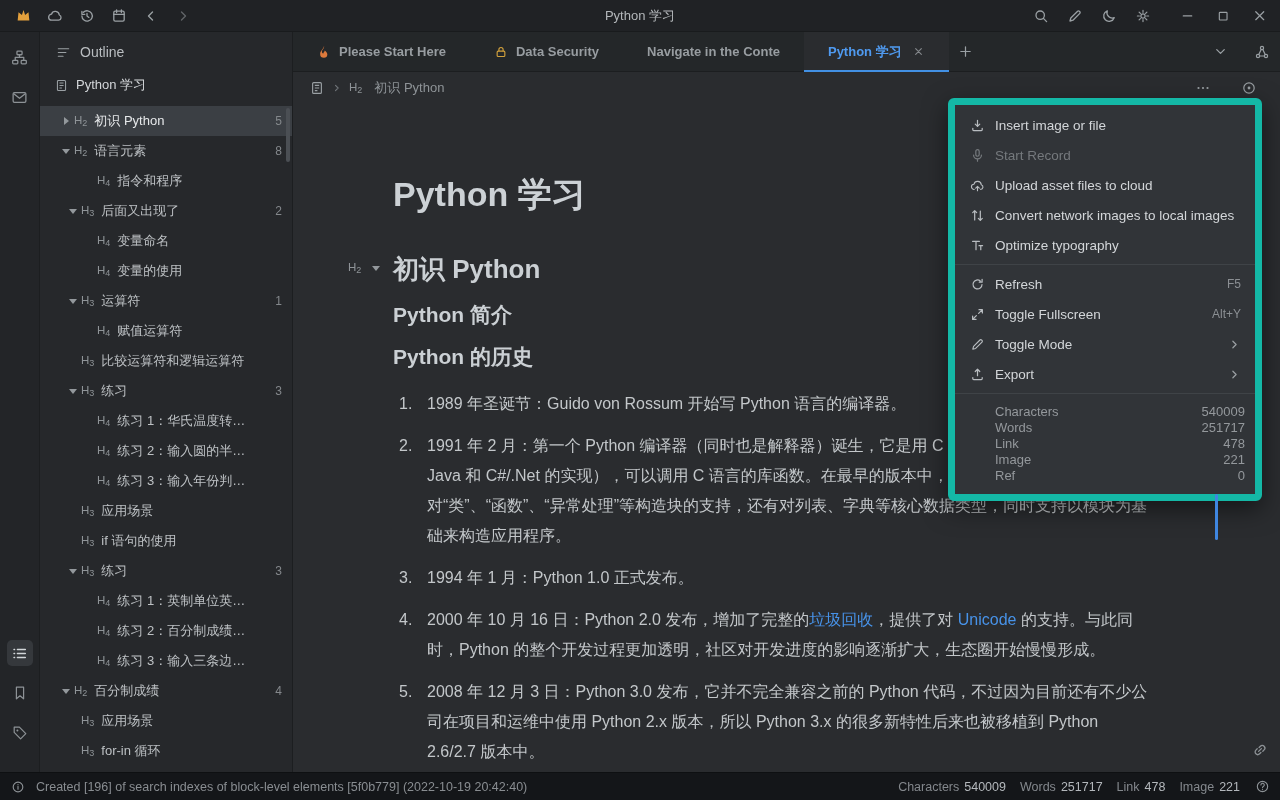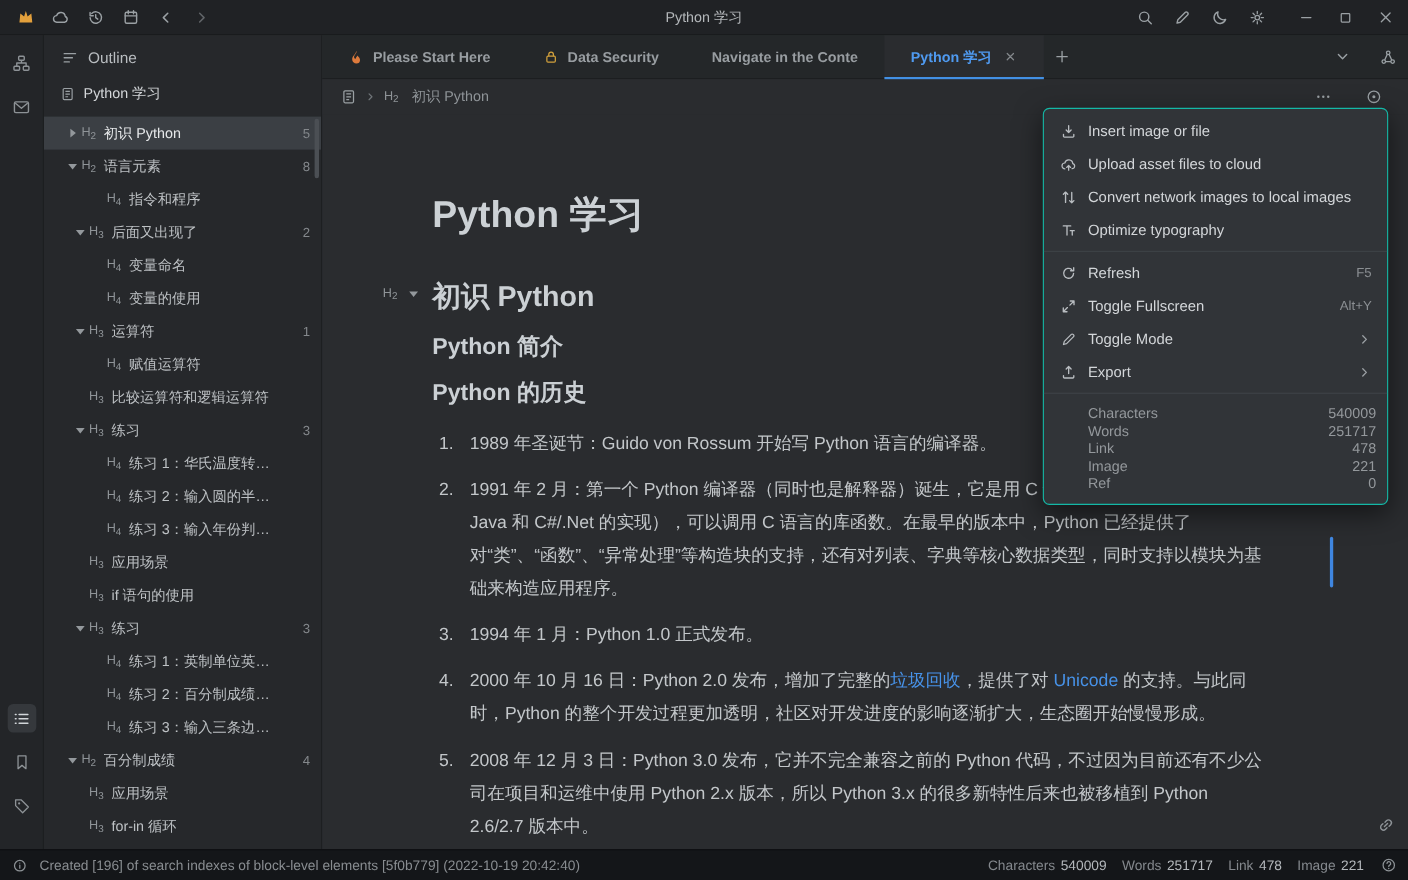"Insert image or file" .menu { border: 1px solid #14b8a6 -> 7px solid #14b8a6 }
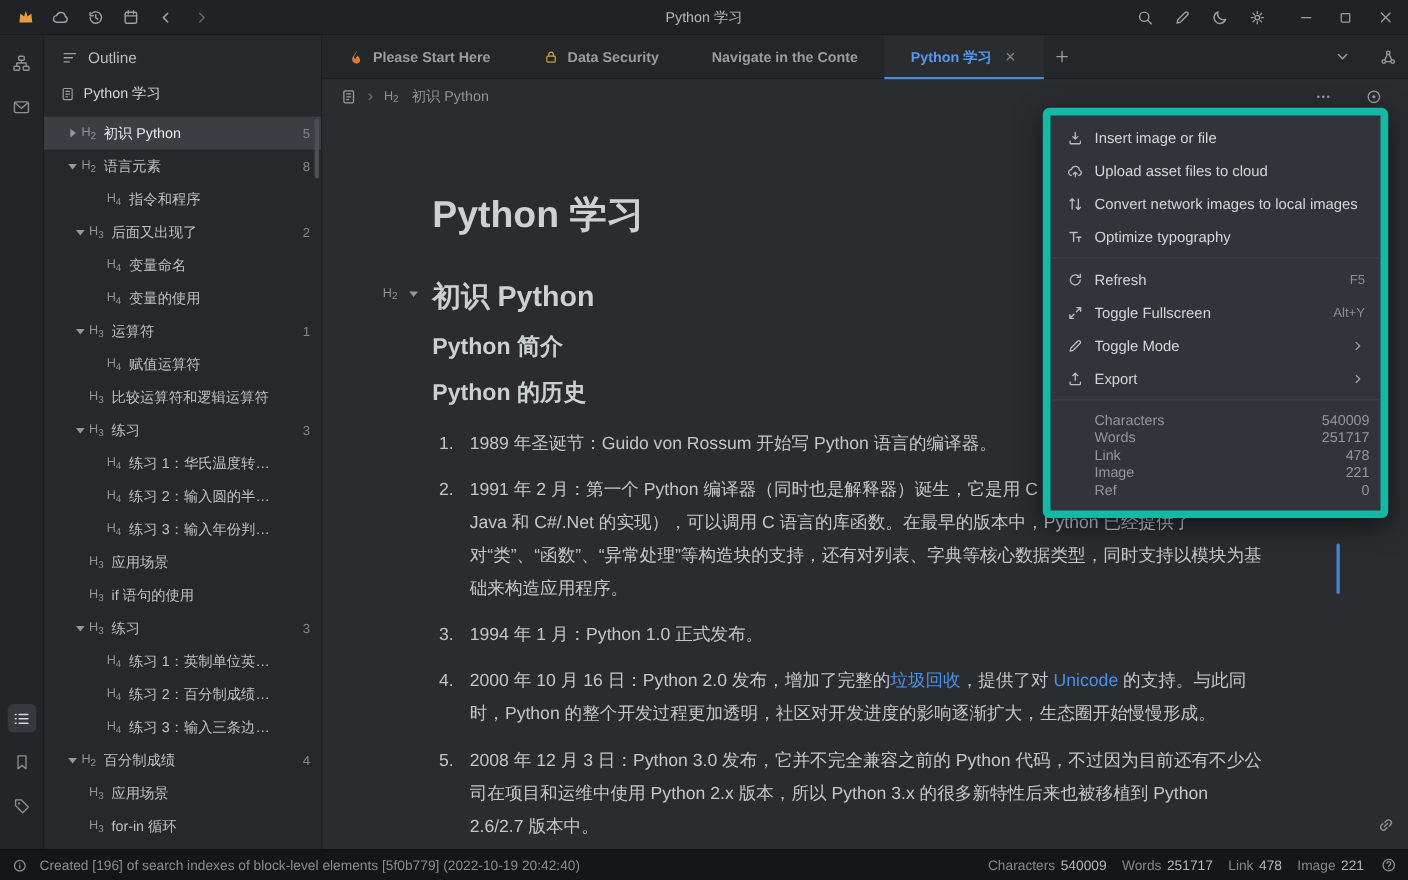"Start Record" div.menu-item { html: none -> <div> <span> <svg> <rect></rect> <path></path> </svg> </span> <span>Start Record</span> </div> }
